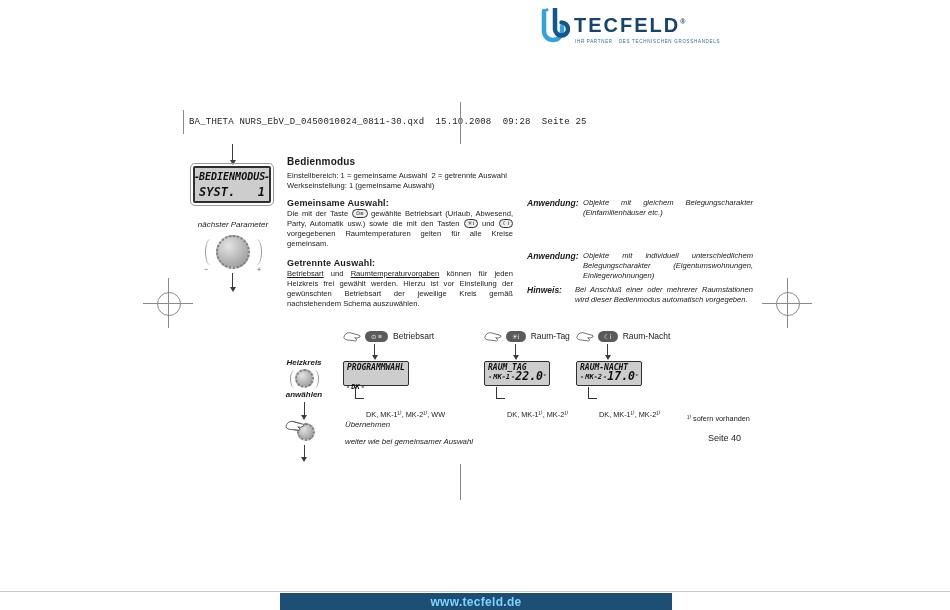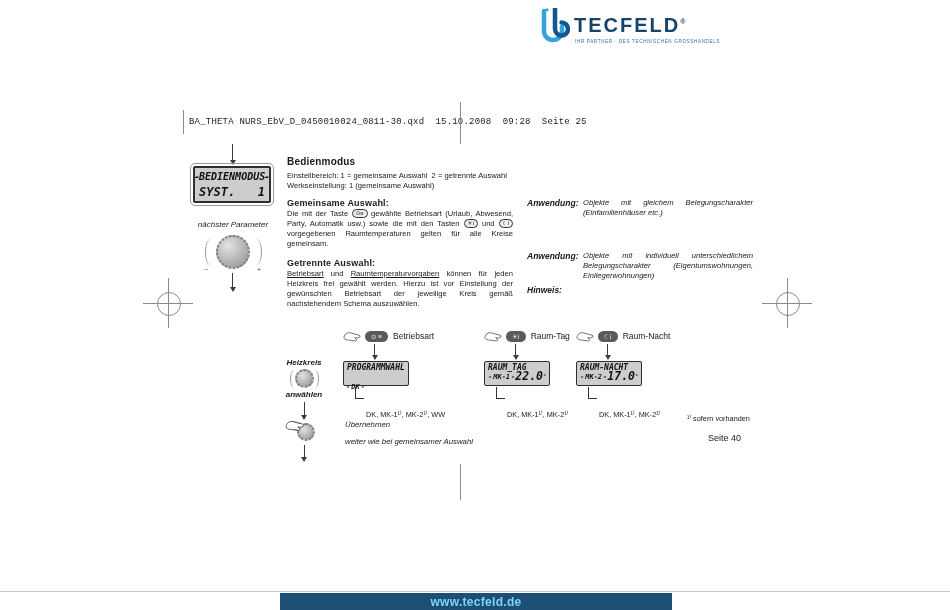"Bei Anschluß einer oder mehrerer" div.side-text { html: none -> <div>Bei Anschluß einer oder mehrerer Raumstationen wird dieser Bedienmodus automatisch vorgegeben.</div> }
